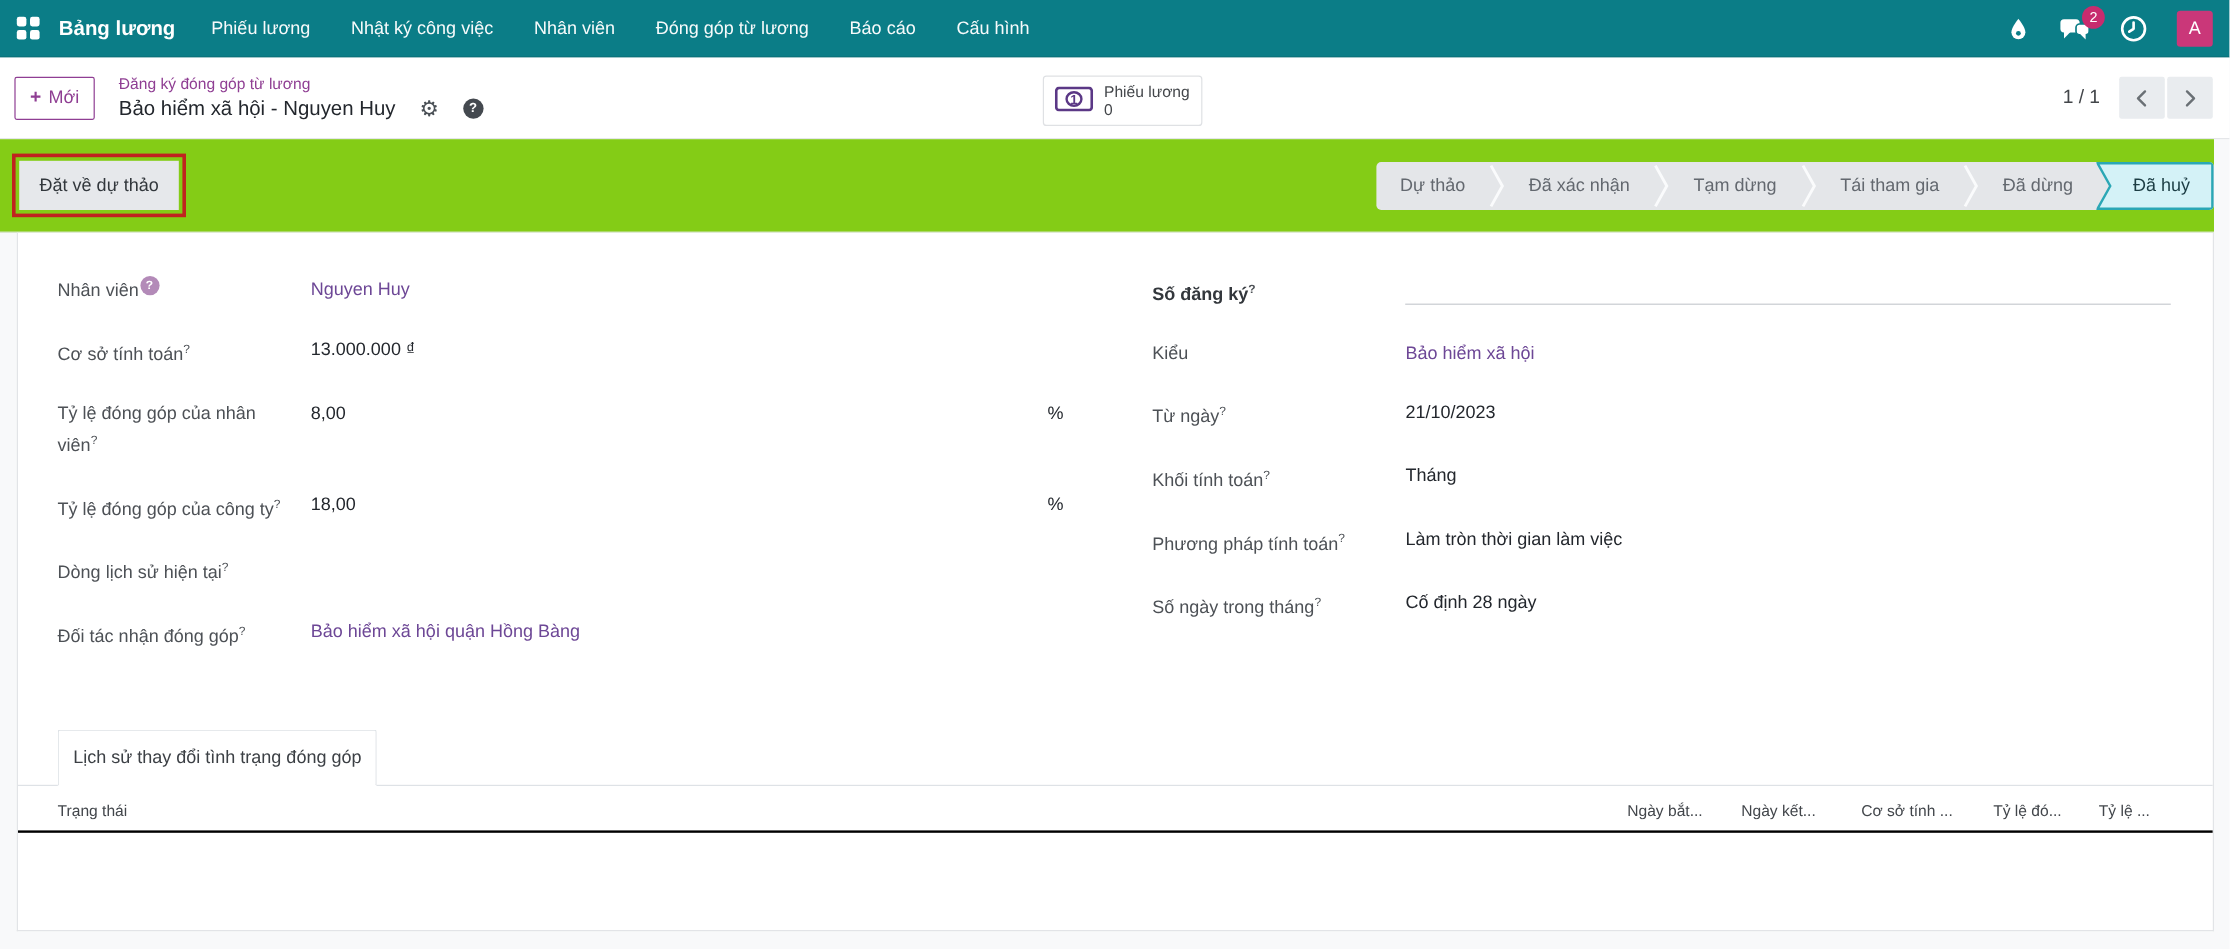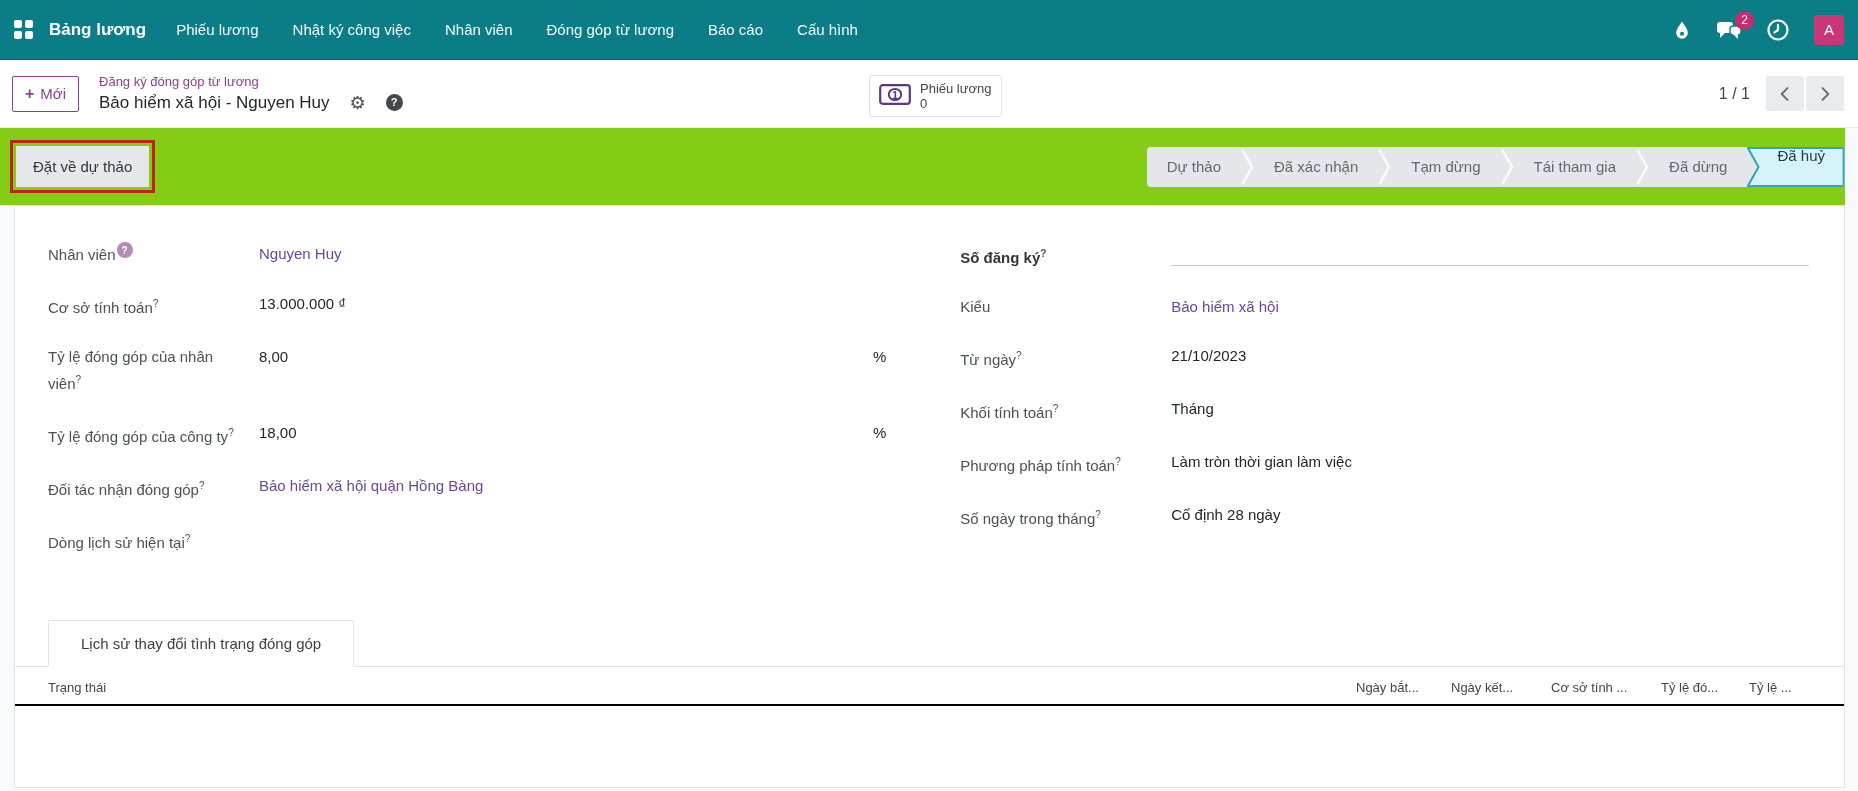"Bảng lương" .topbar { height: 60px -> 48px }
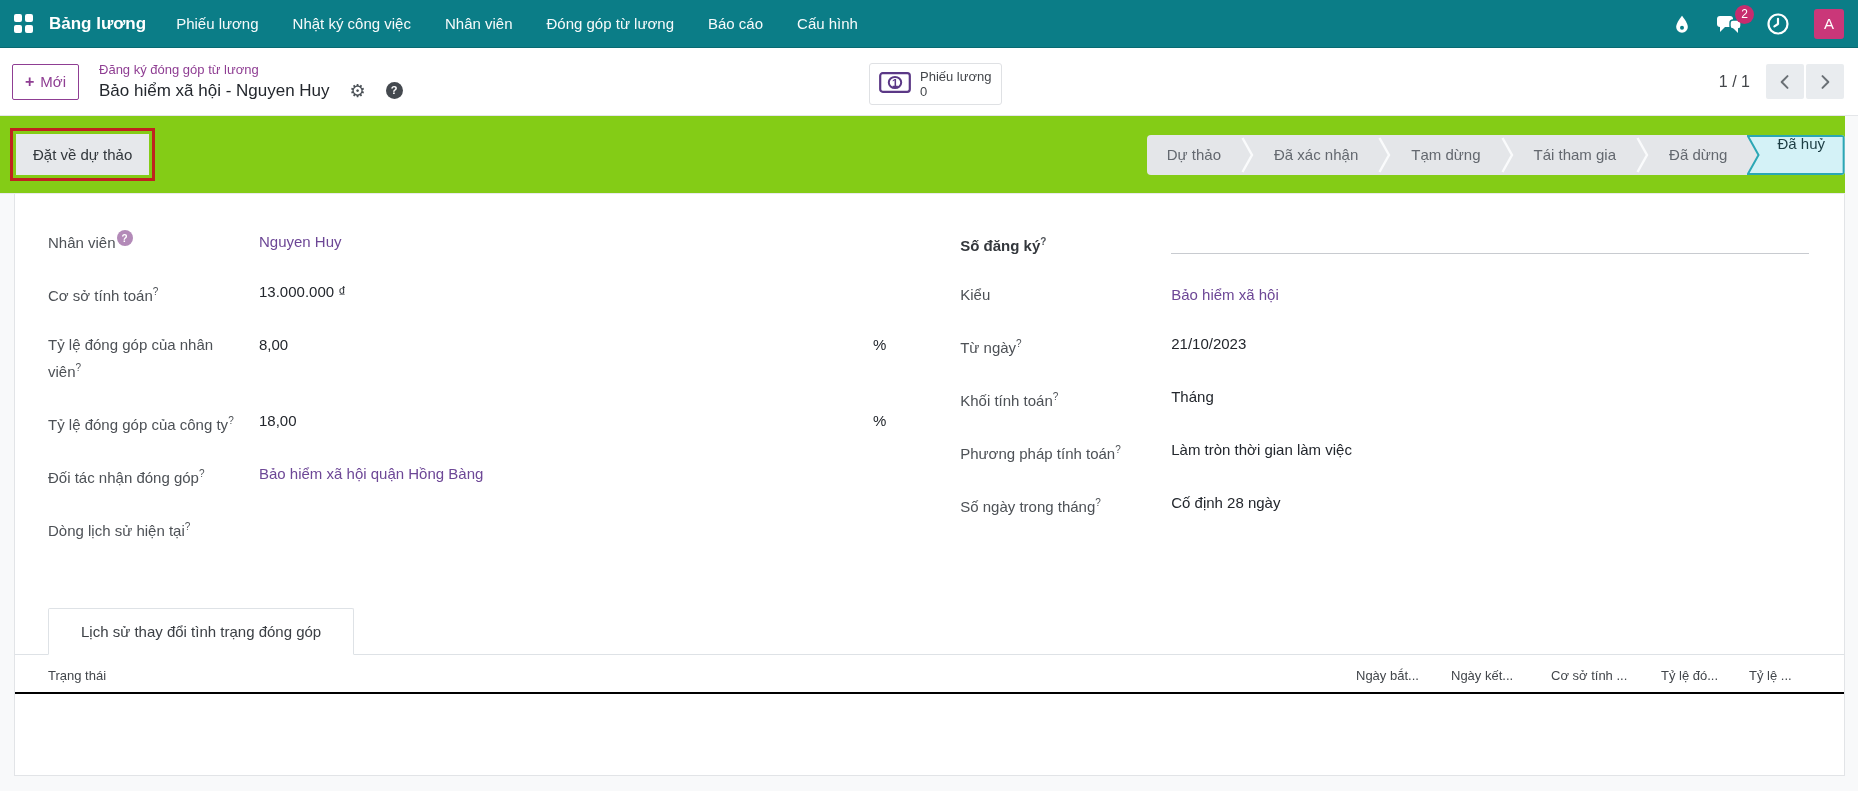"Đã huỷ" .stage-active { align-items: none -> center }
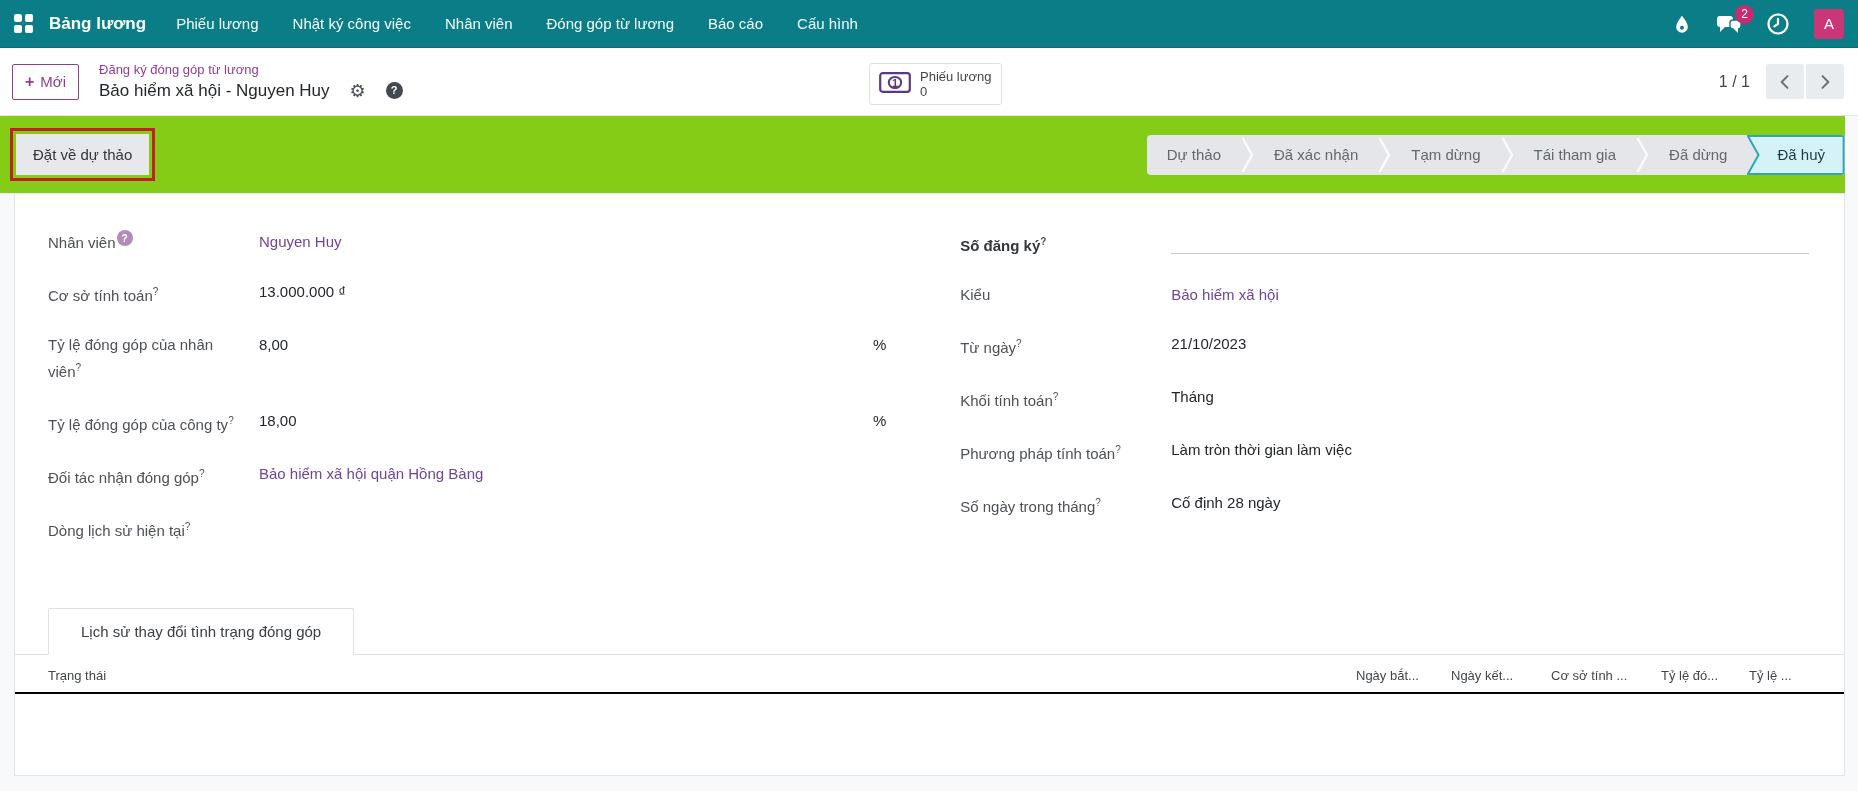"Đối tác nhận đóng góp?" div.field-row { order: before "Dòng lịch sử hiện tại?" -> after "Dòng lịch sử hiện tại?" }
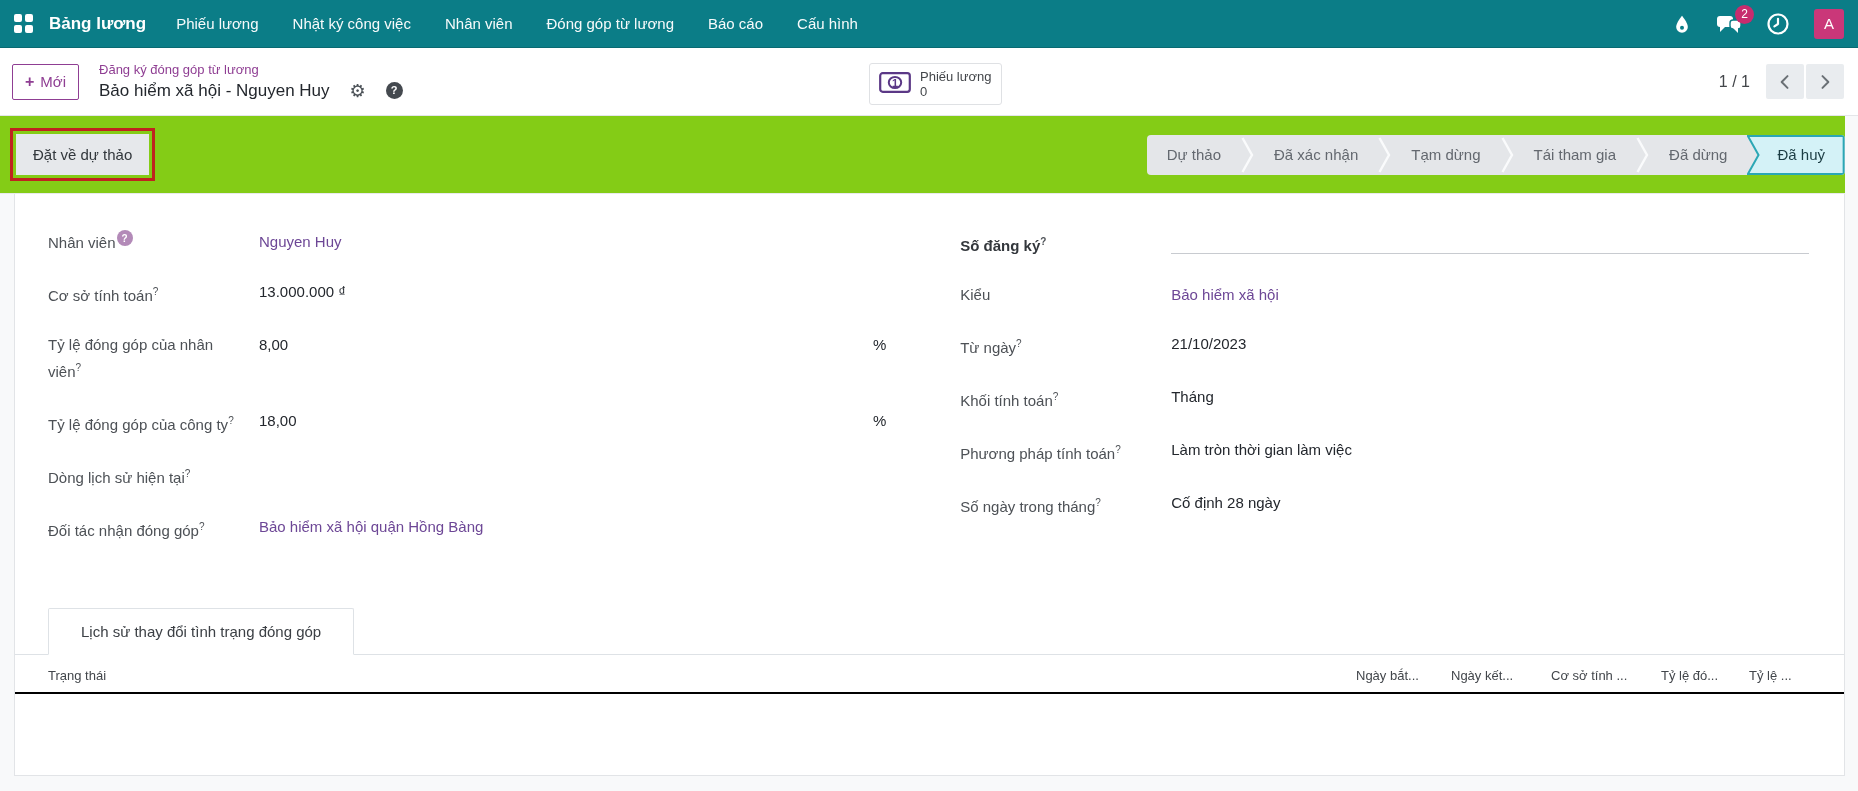"Lịch sử thay đổi tình" .tab { padding: 14px 32px -> 14px 12px }
